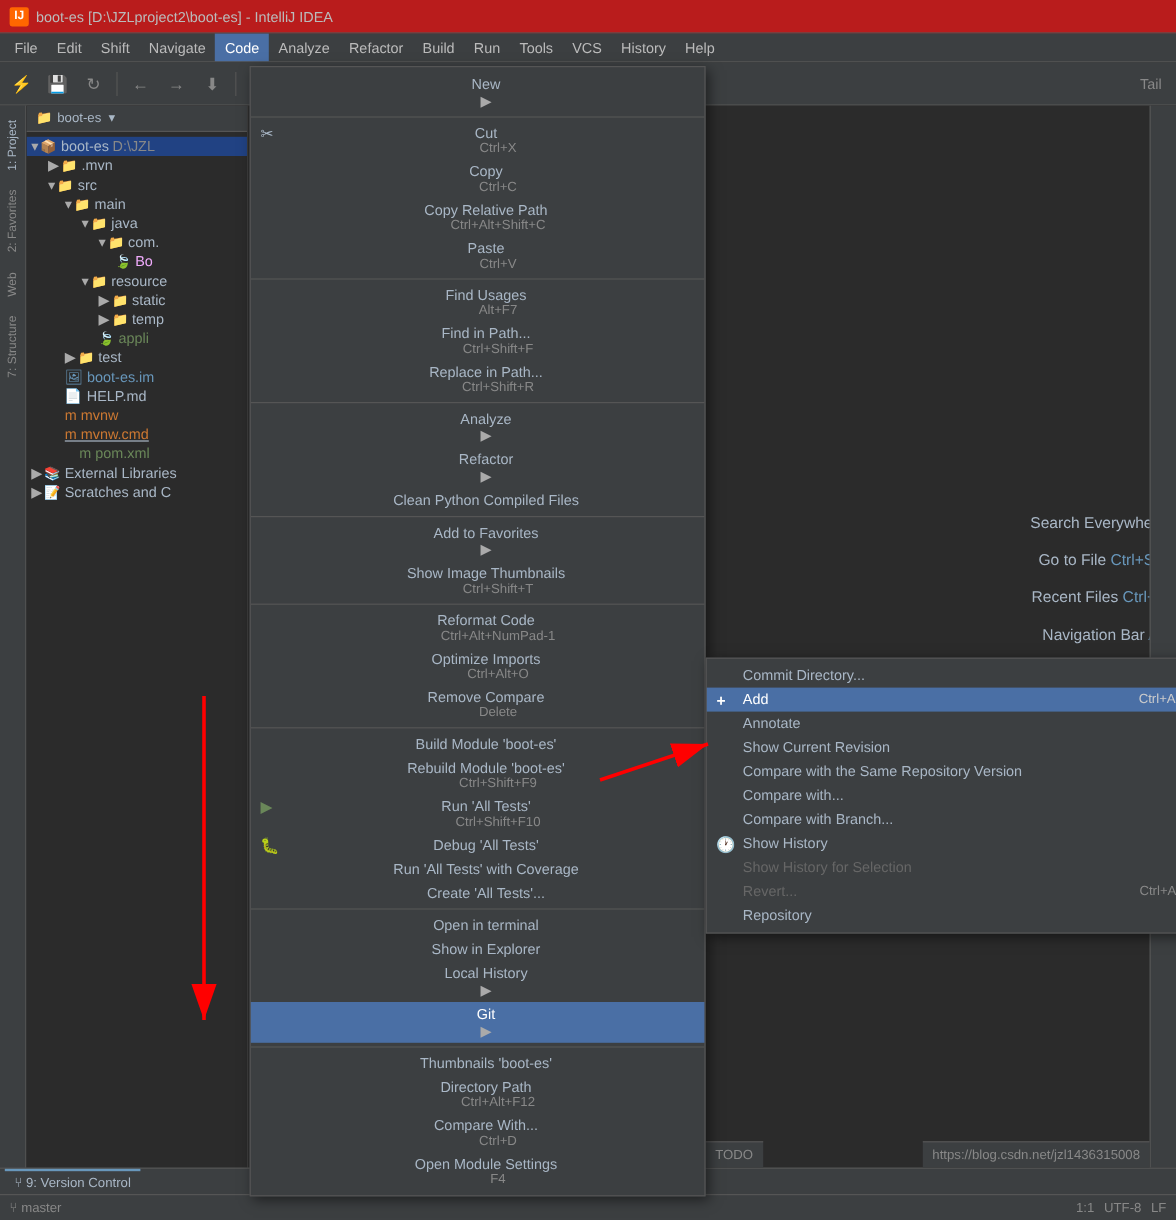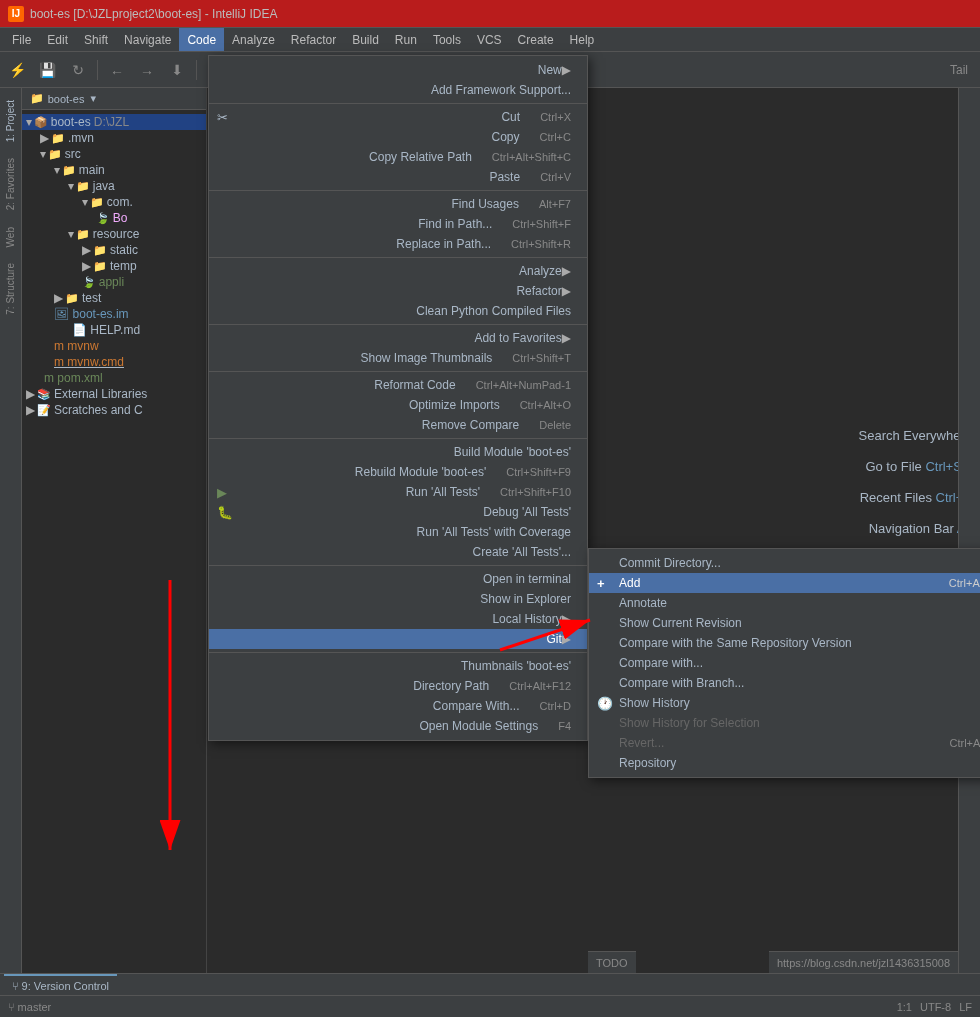"Create" div.menu-item { text: Create -> History }
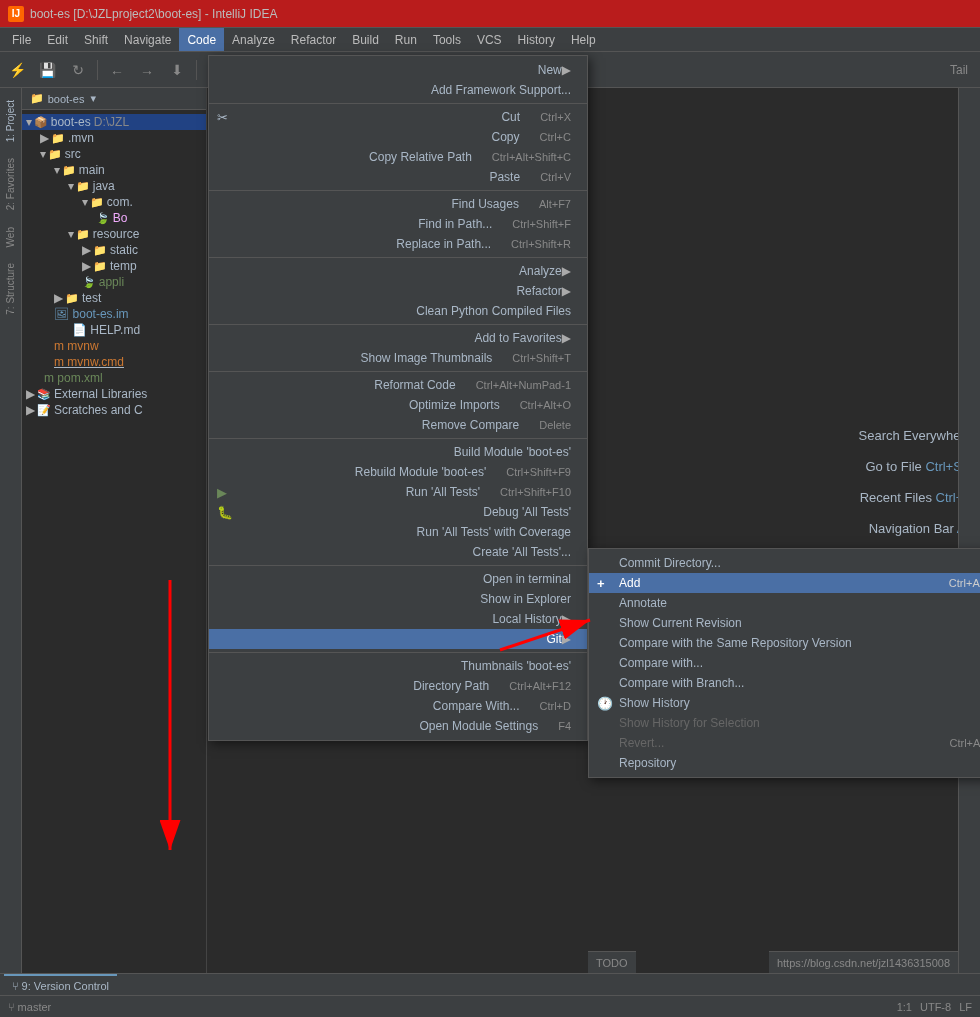"New" .ctx-item { flex-direction: none -> column; justify-content: flex-end -> space-between }
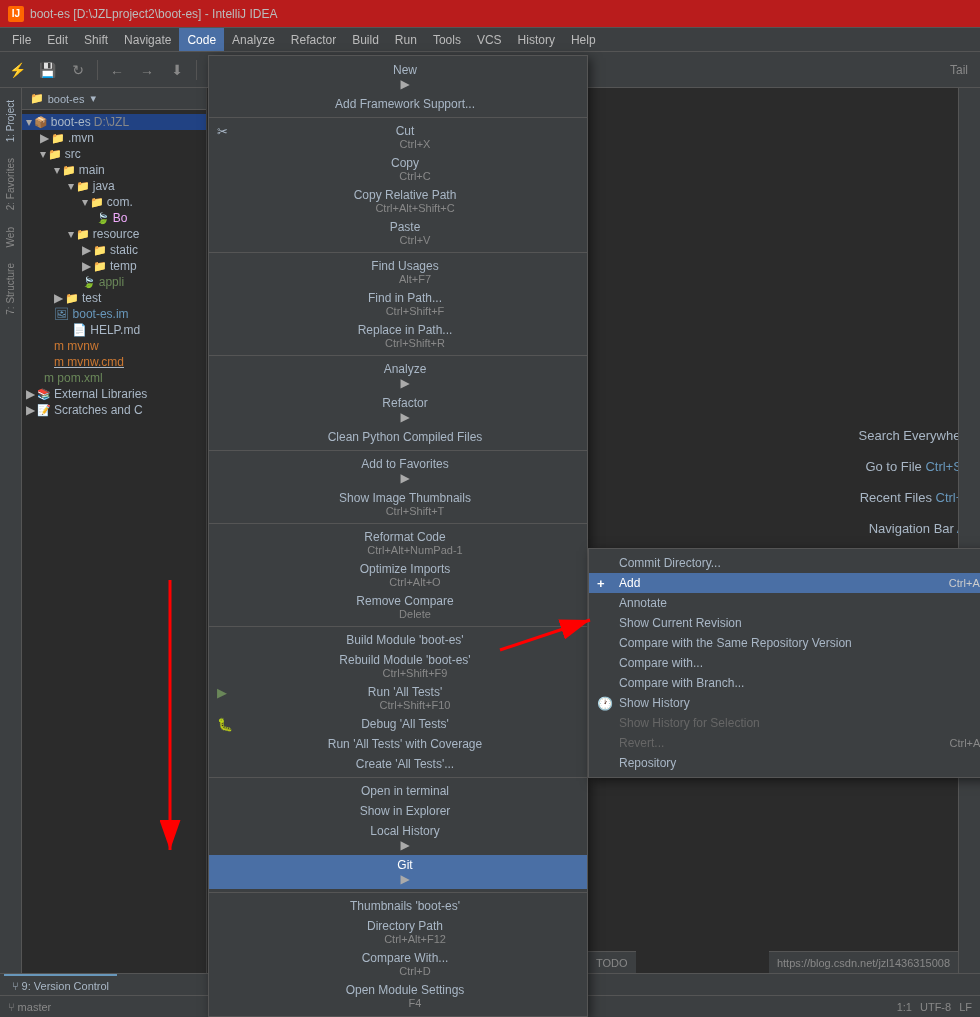"Add Framework Support..." div.ctx-item { html: <div> <span>Add Framework Support...</span> </div> -> none }
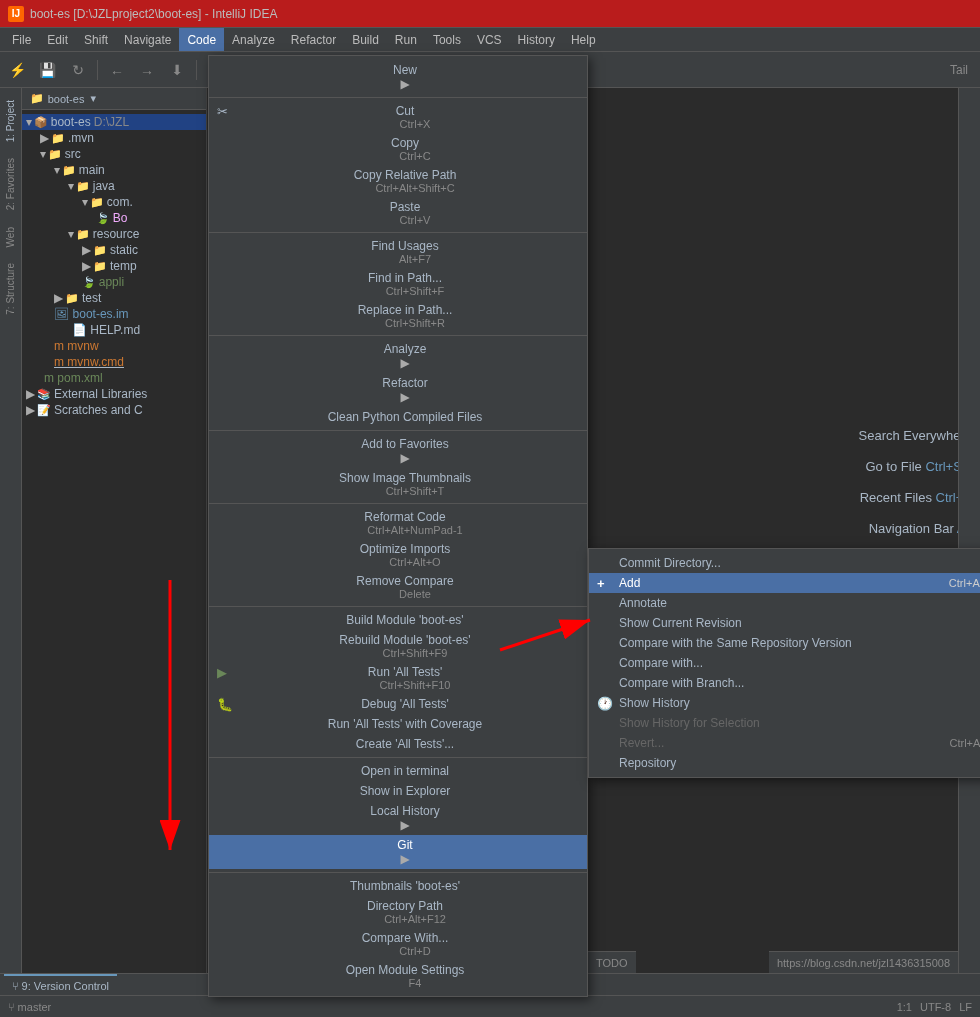"📄 HELP.md" span.tree-label { margin-left: 32px -> 14px }
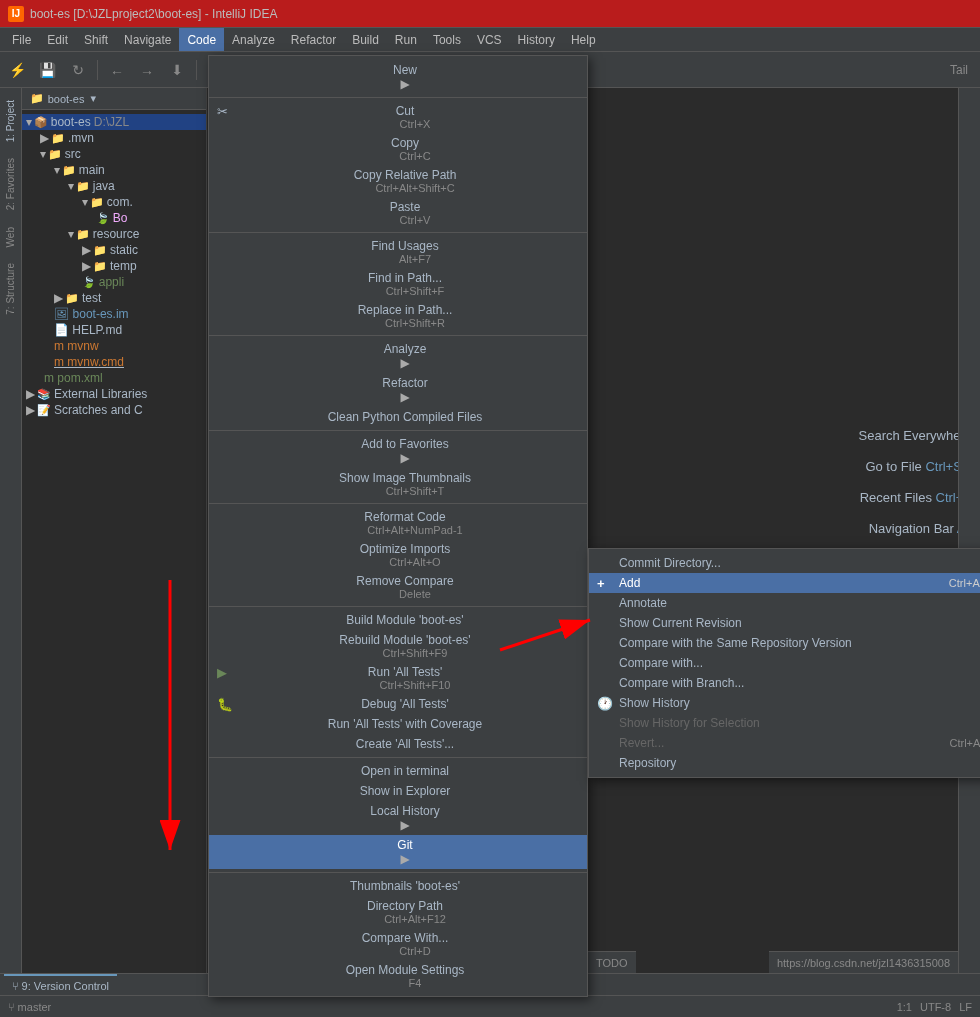"m pom.xml" span.tree-label { margin-left: 4px -> 26px }
